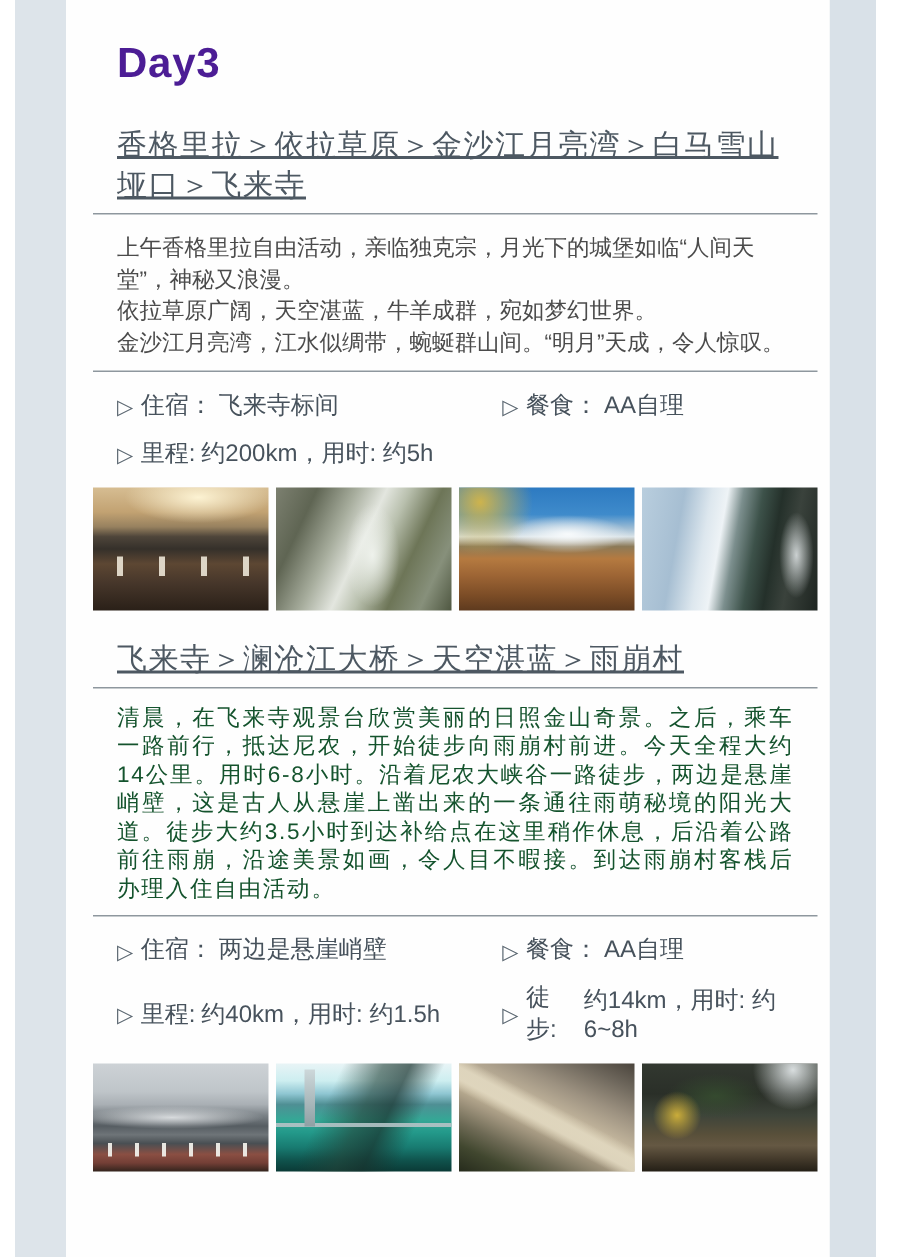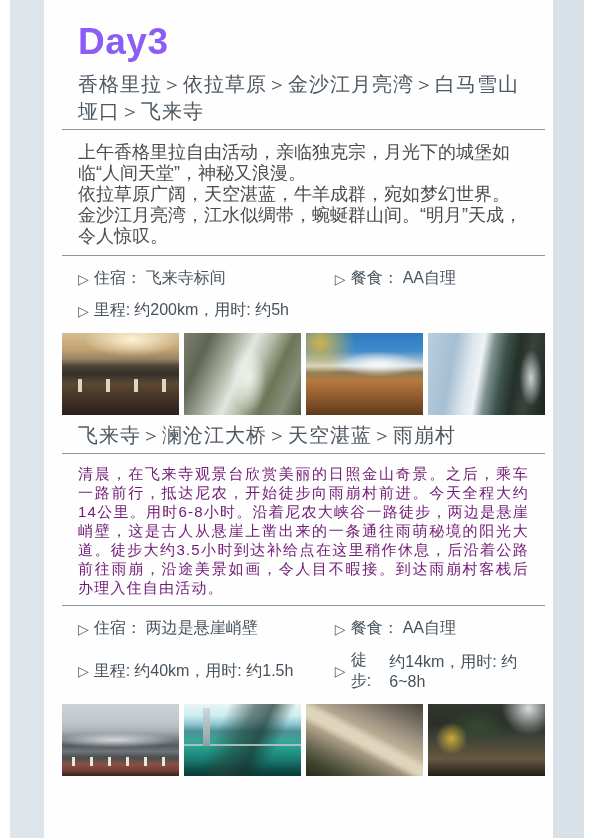"Day3" .day-title { color: #8b5cf6 -> #4c1d95; font-size: 37px -> 28px }
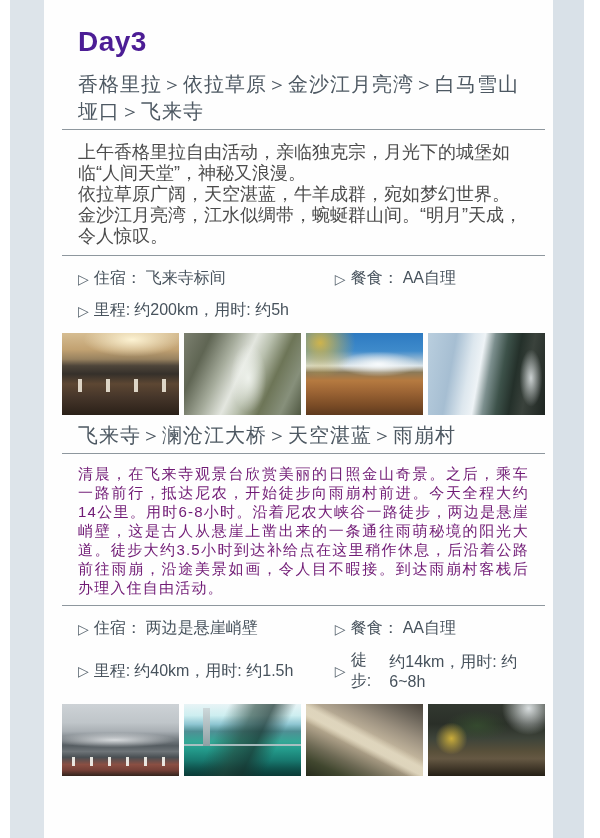"香格里拉＞依拉草原＞金沙江月亮湾＞白马雪山垭口＞飞来寺" .route { margin: 7px 16px 0 16px -> 20px 16px 0 16px; text-decoration: none -> underline }
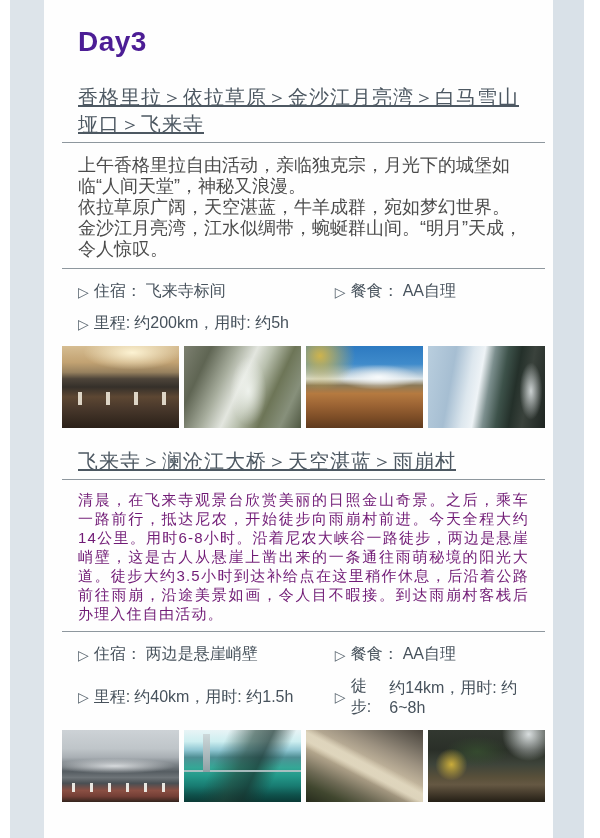"上午香格里拉自由活动，亲临独克宗，月光下的城堡如临“人间天堂”，神秘又浪漫。" .desc { font-size: 18px -> 15px }
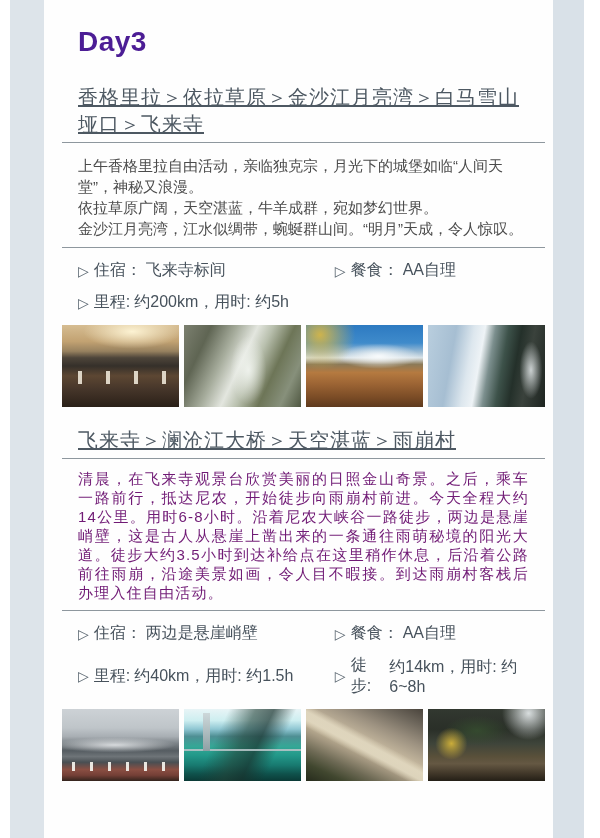"清晨，在飞来寺观景台欣赏美丽的日照金山奇景。之后，乘车一路前行，抵达尼农，开始徒" .desc4 { color: #701a75 -> #14532d }
